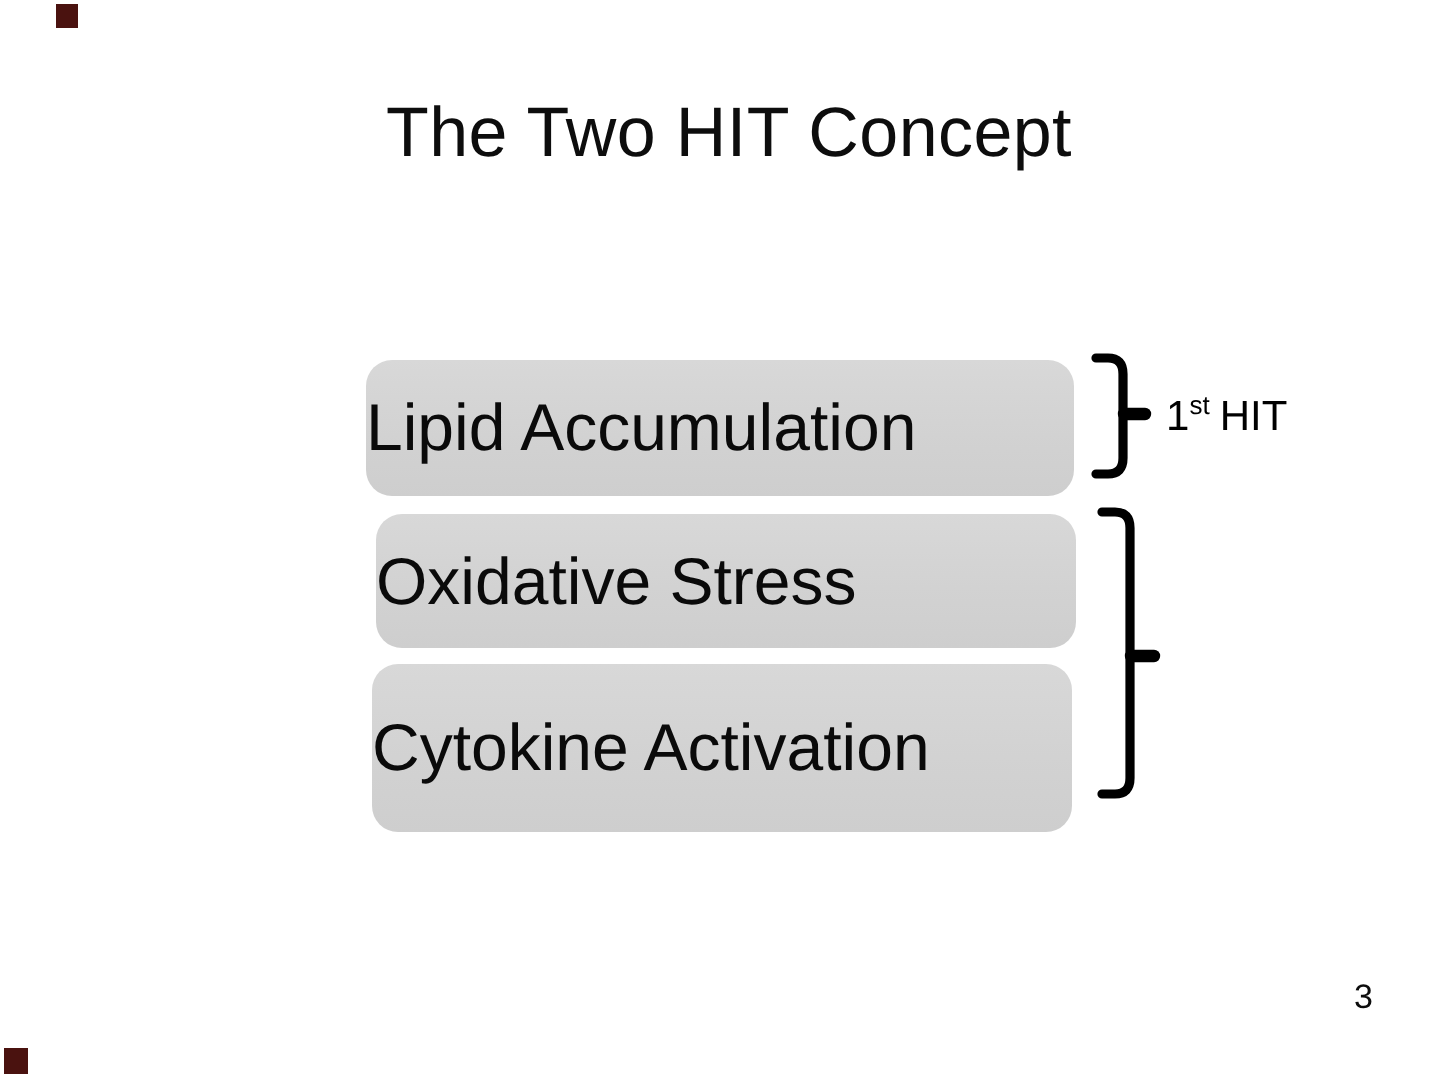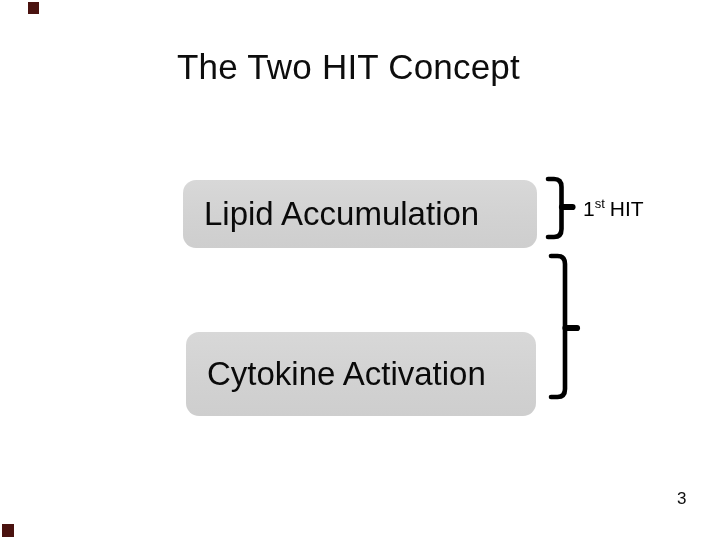"The Two HIT Concept" .title { left: 177px -> 193px }
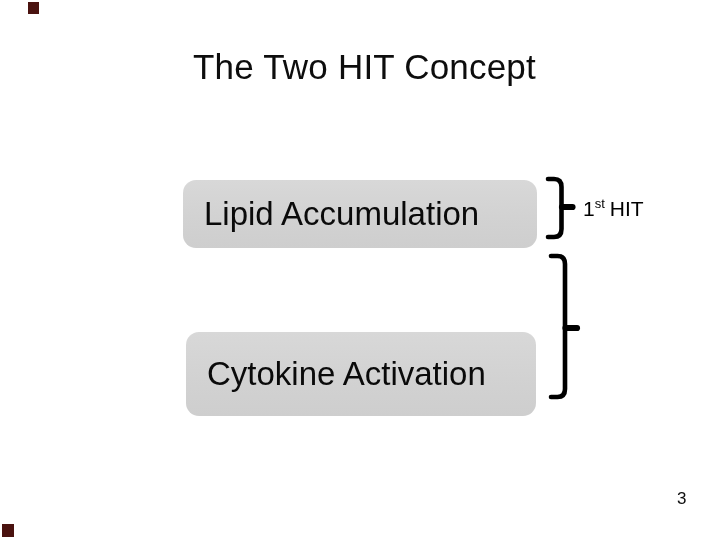"Lipid Accumulation" .concept-box { padding-left: 21px -> none }
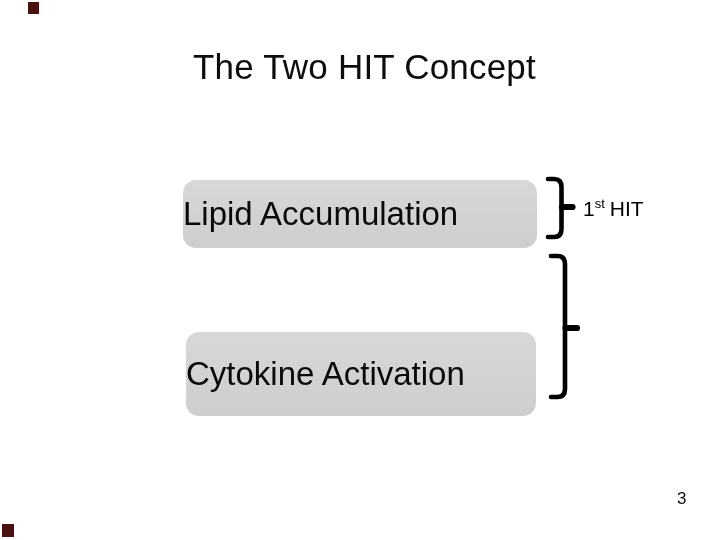"Oxidative Stress" div.concept-box { html: none -> <div> <span>Oxidative Stress</span> </div> }
